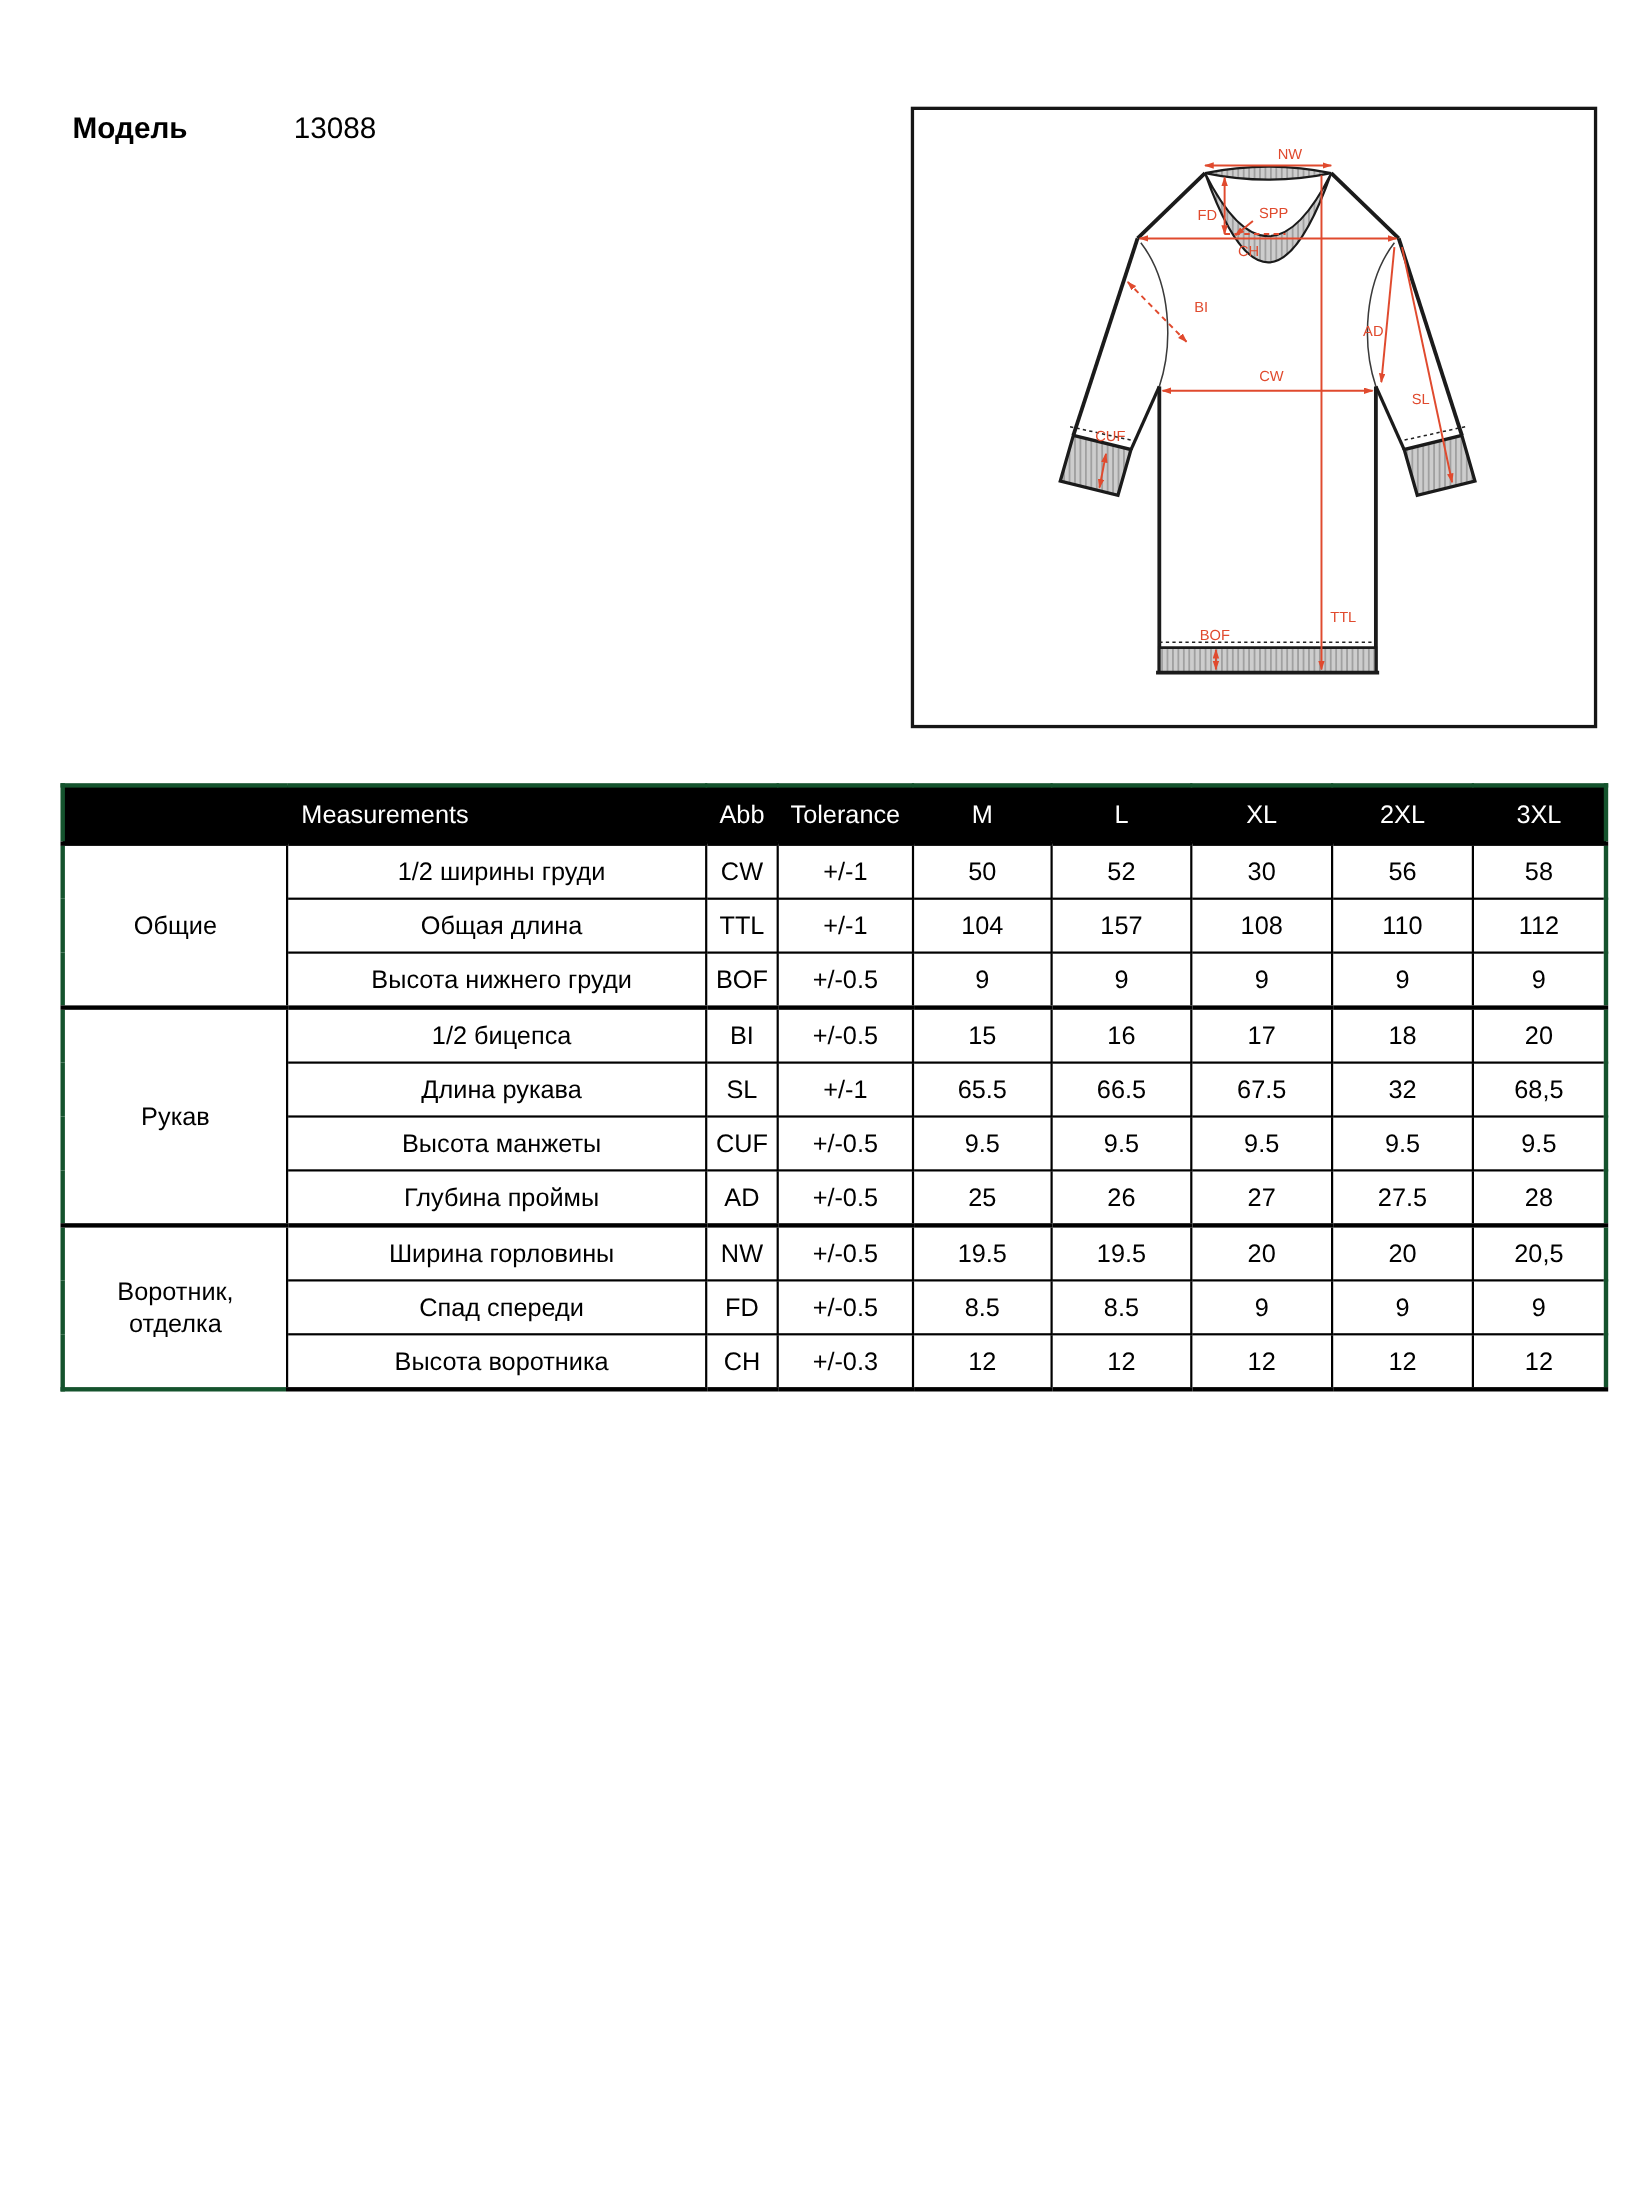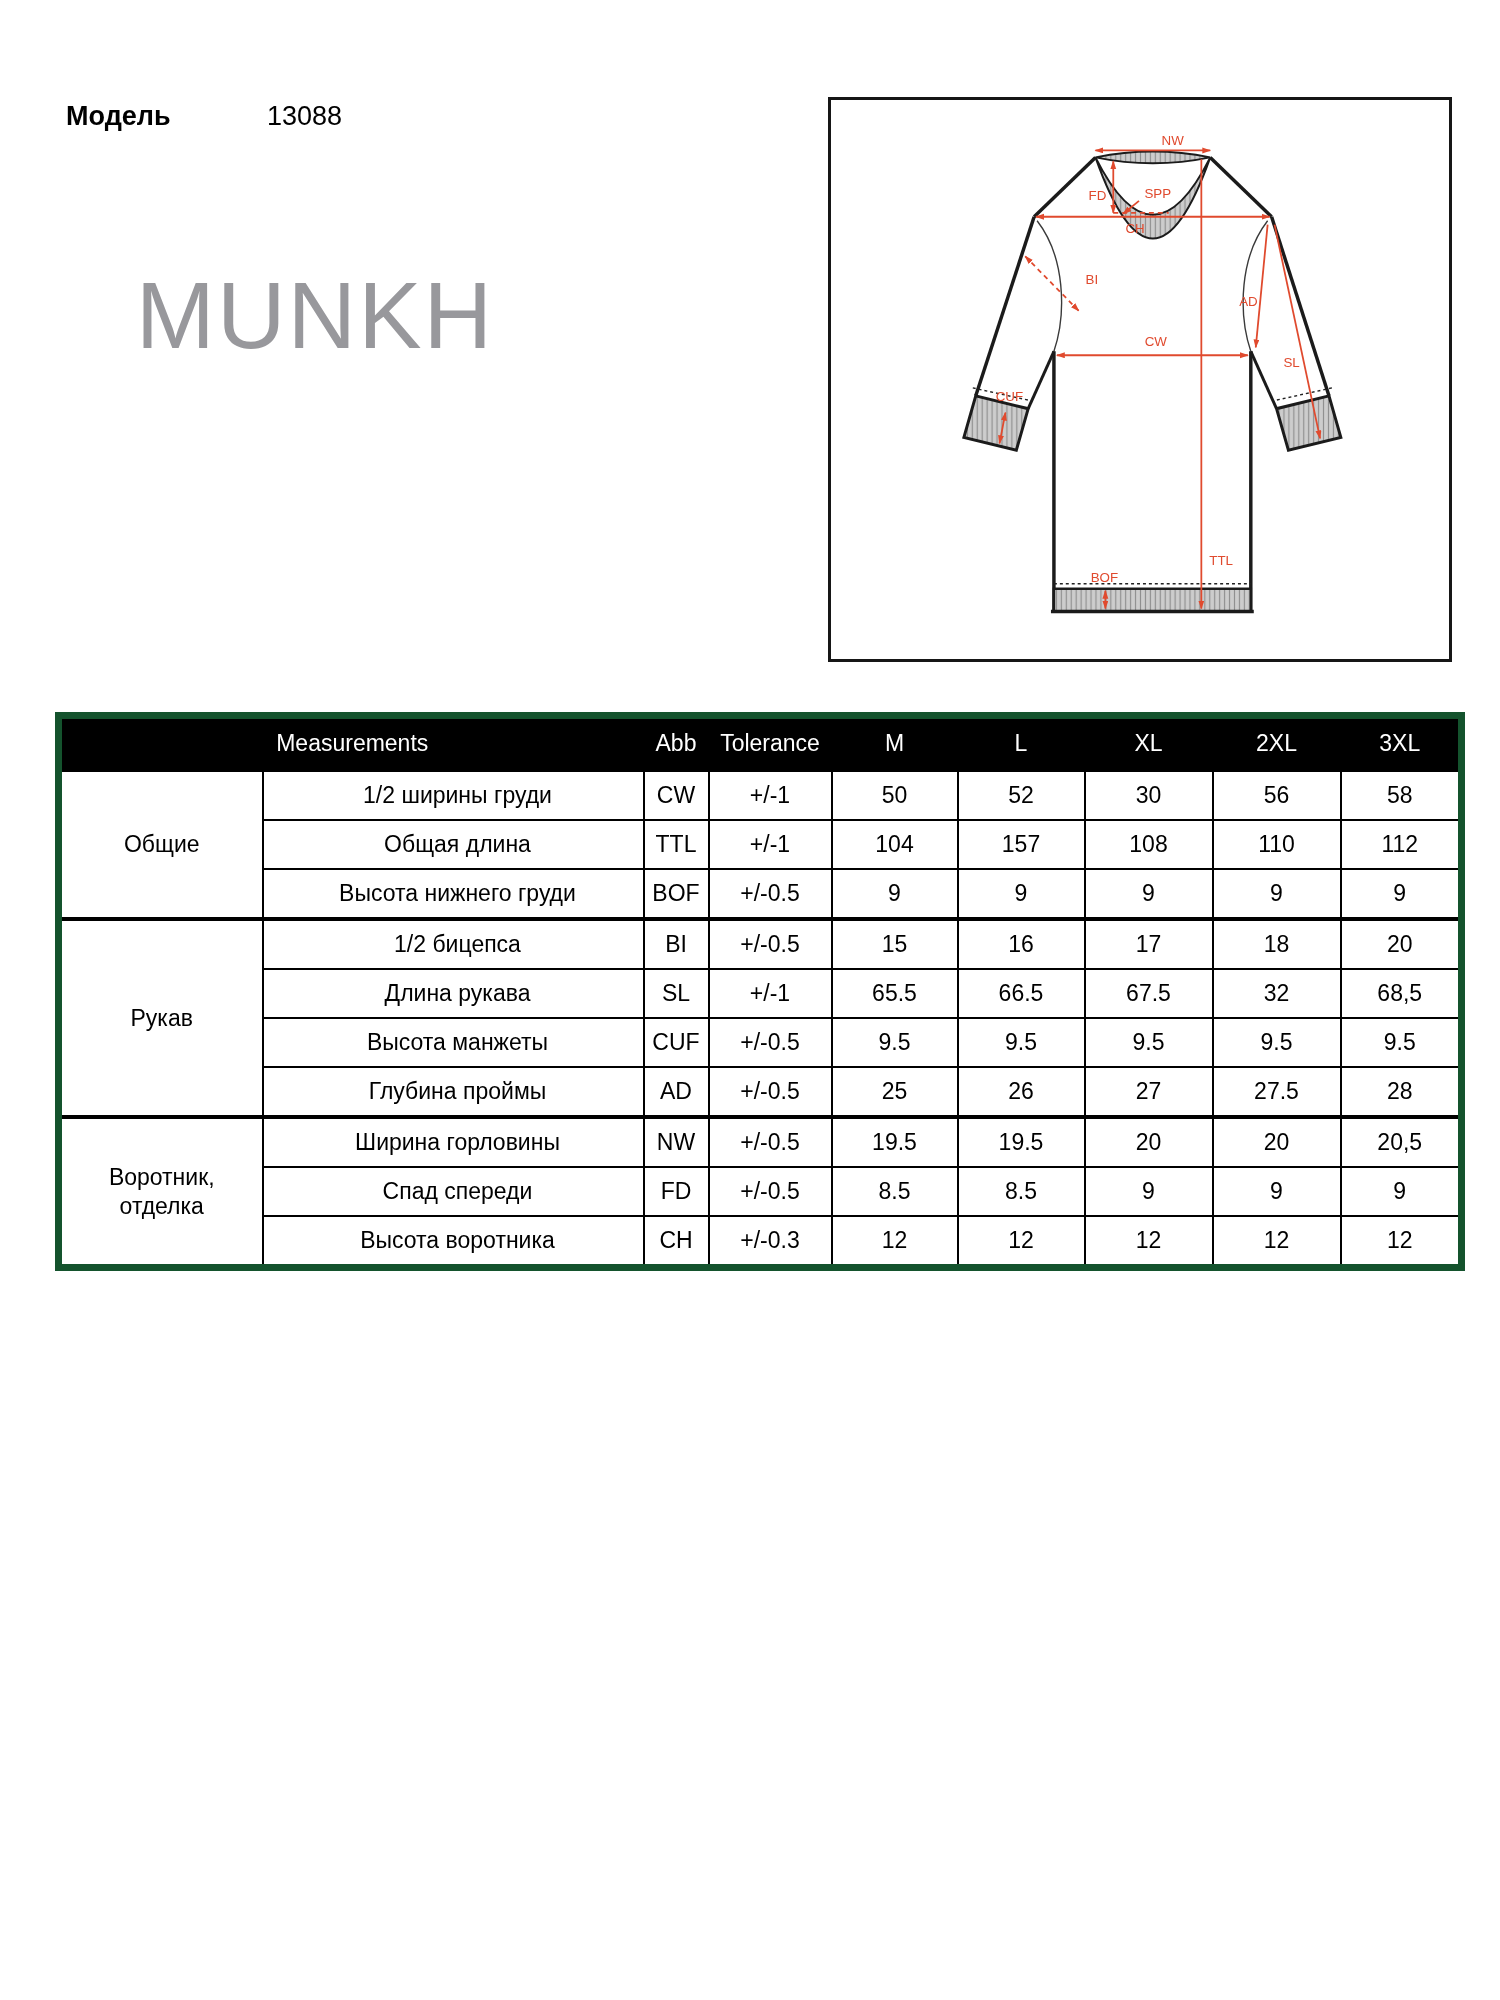"MUNKH" div.logo-brand { html: <div>MUNKH</div> -> none }
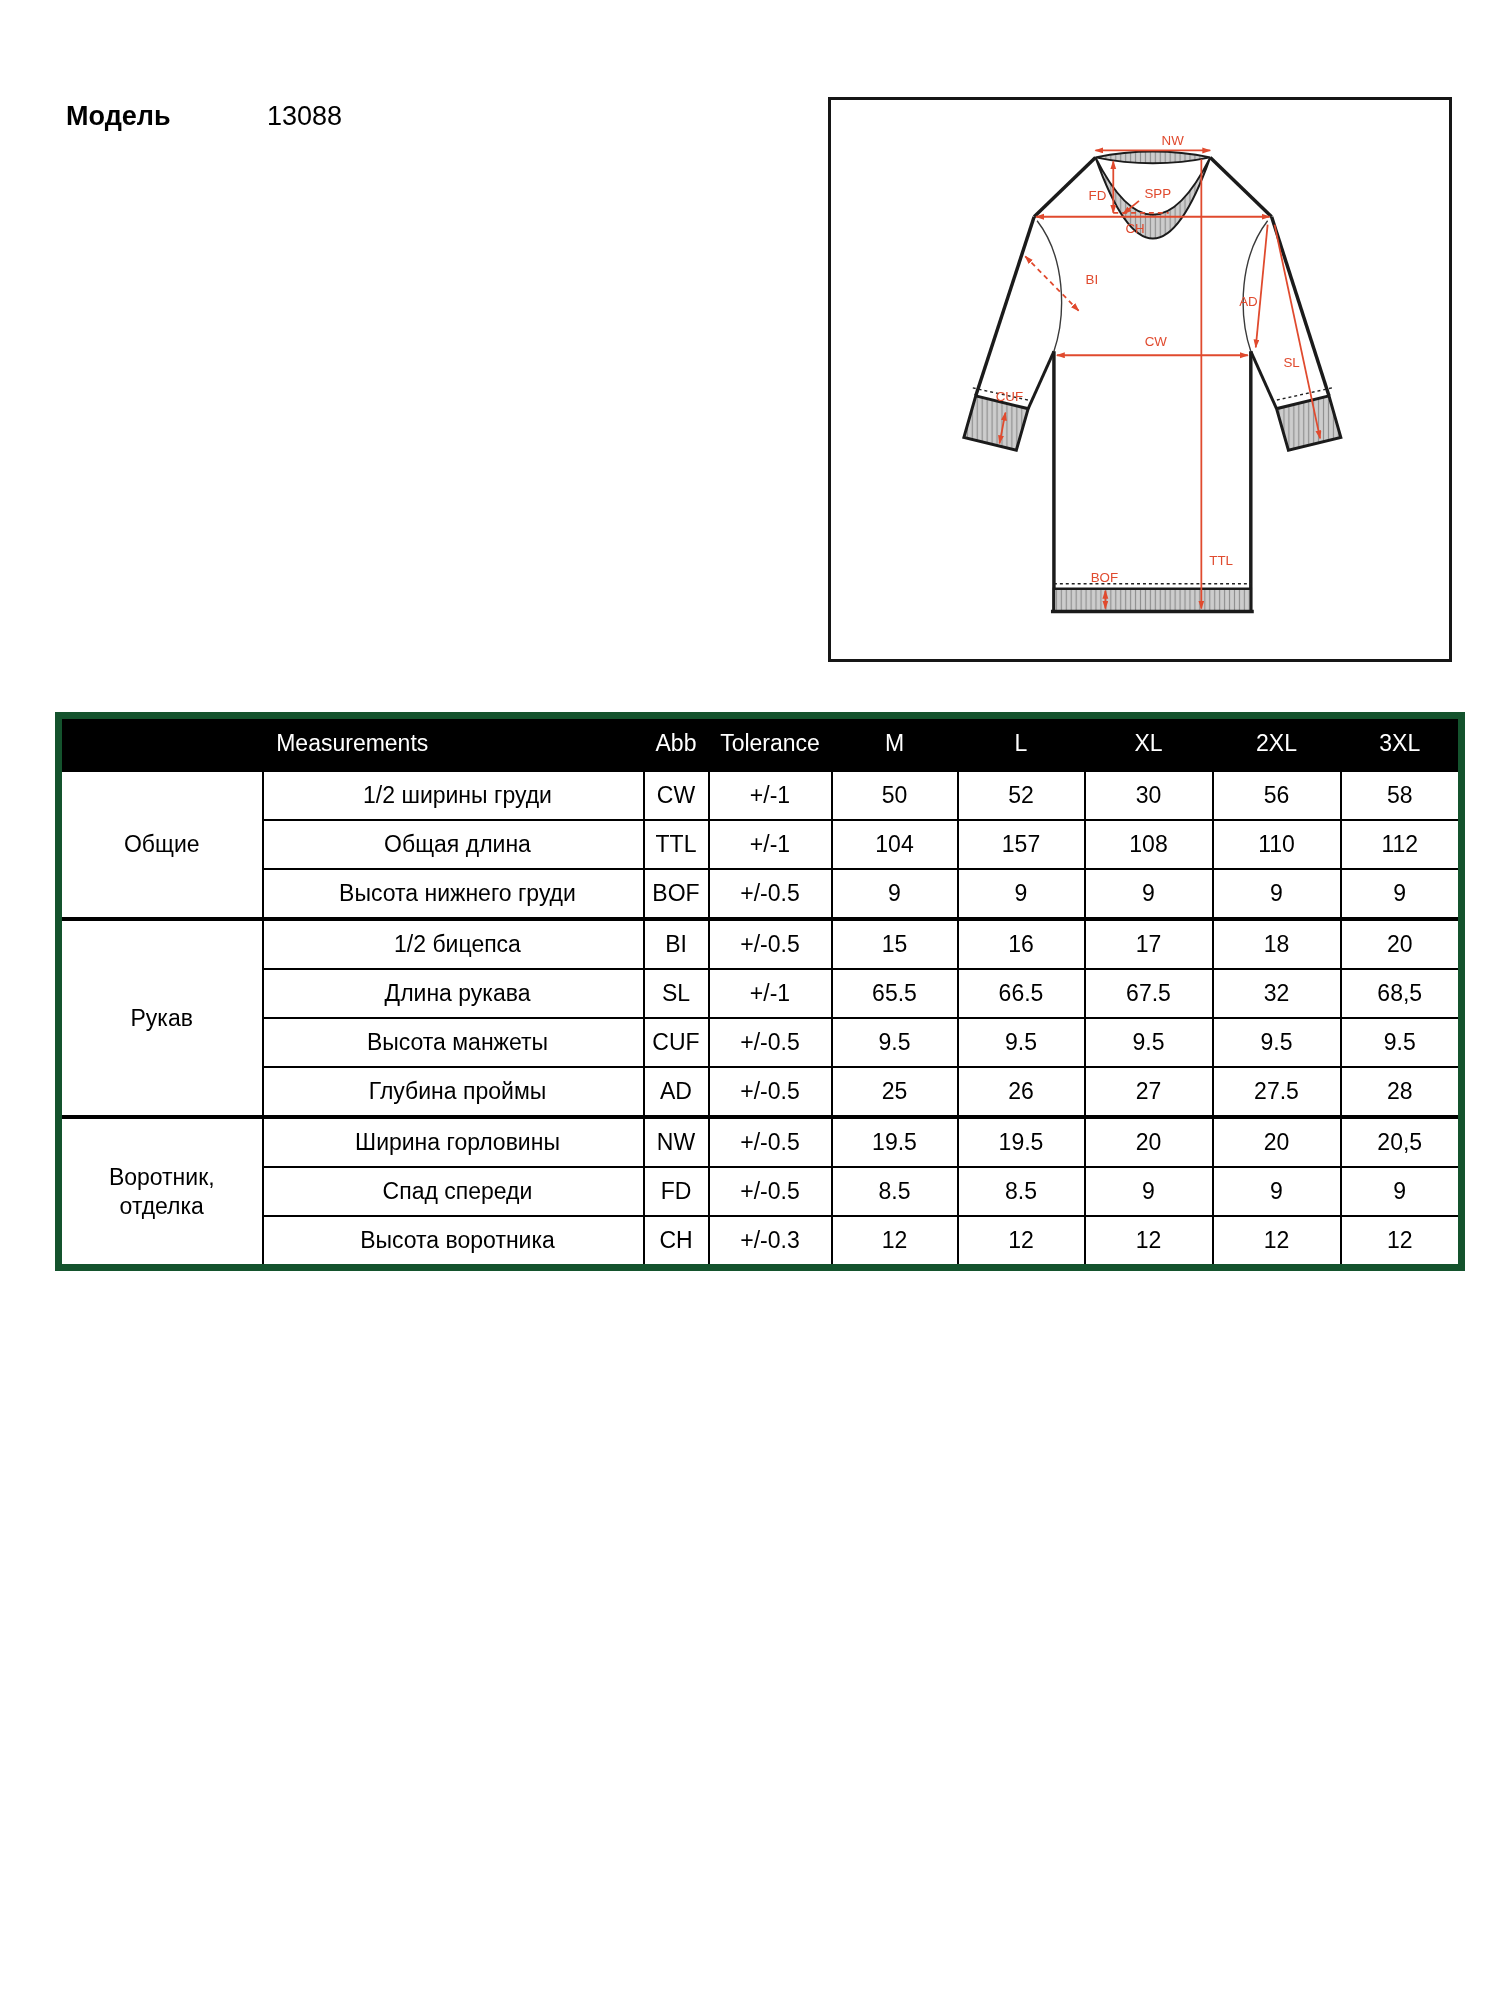"Measurements" table.spec { border: 7px solid #14532d -> 4px solid #14532d }
